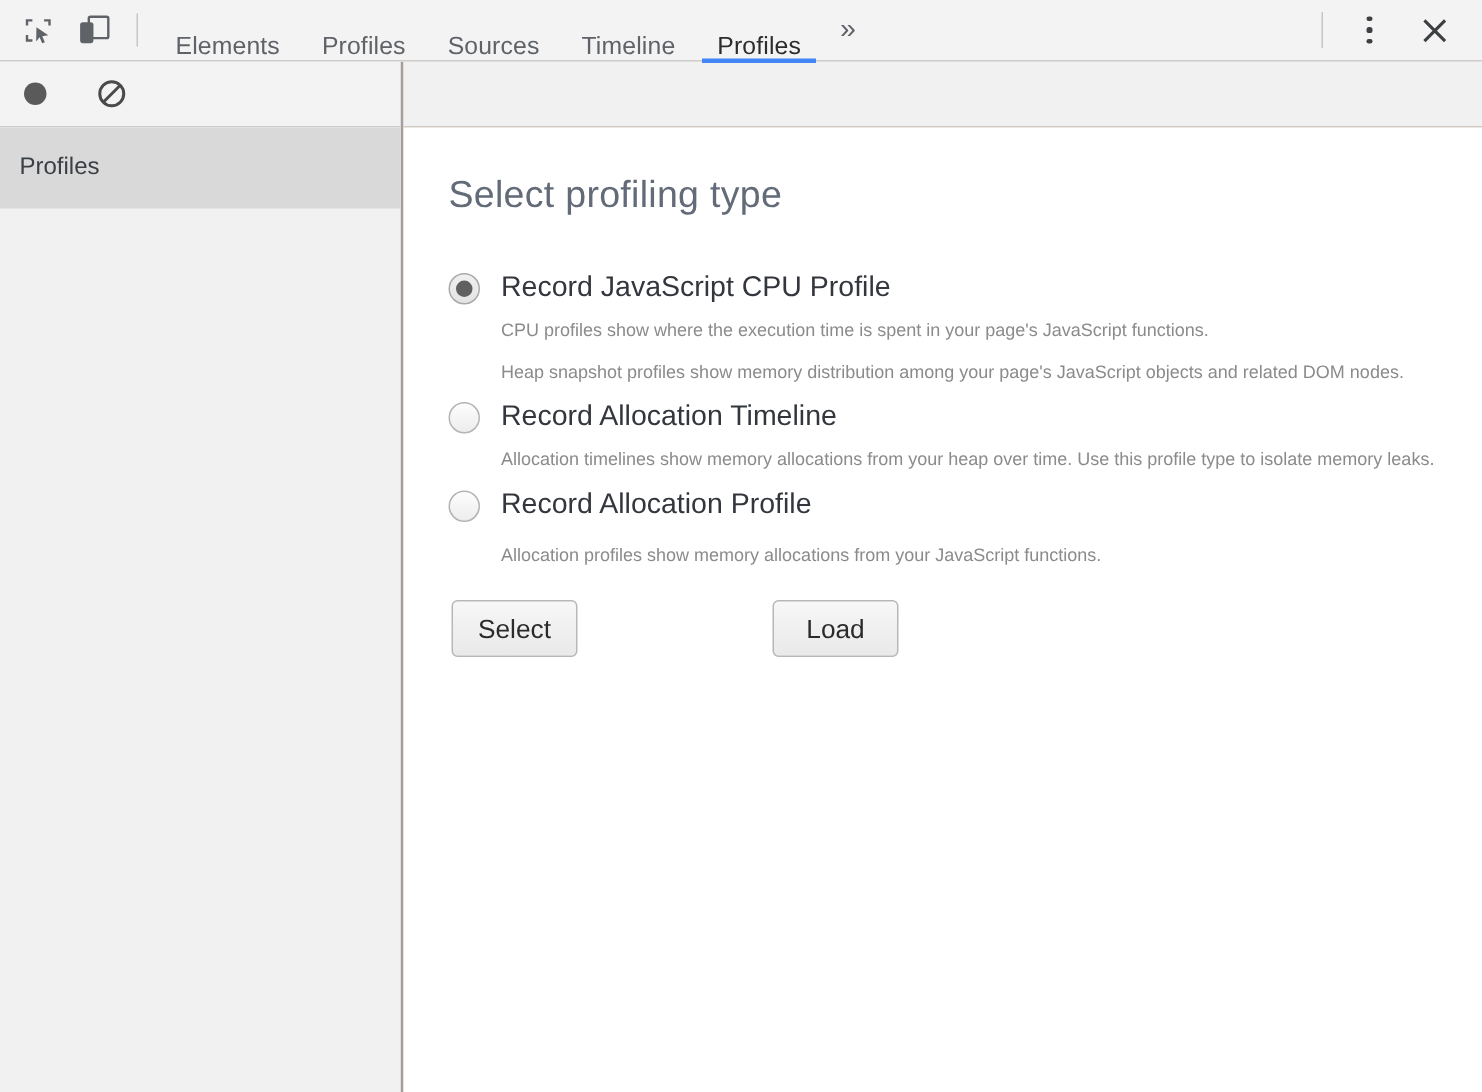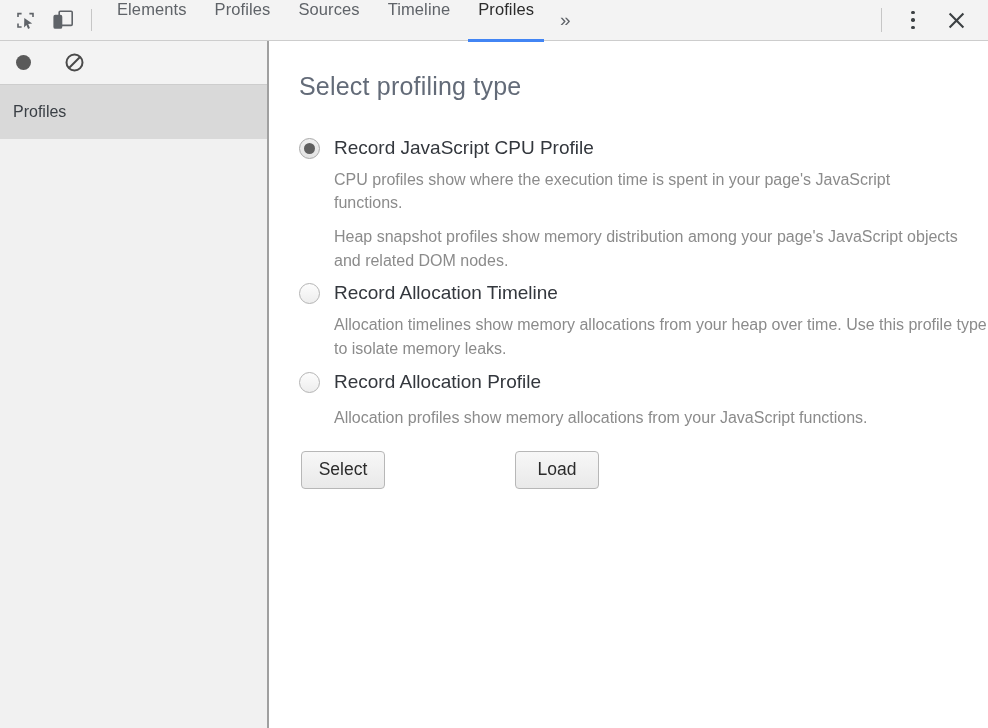"Elements" .tab { align-items: flex-start -> flex-end }
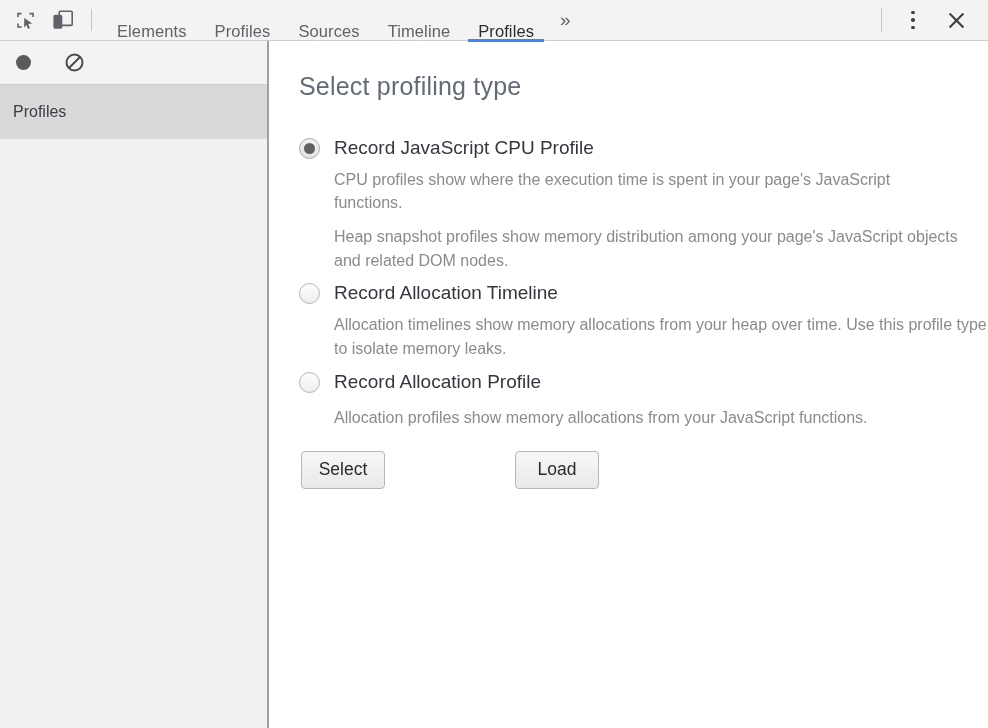"Select profiling type" .right-panel { flex-direction: row -> column }
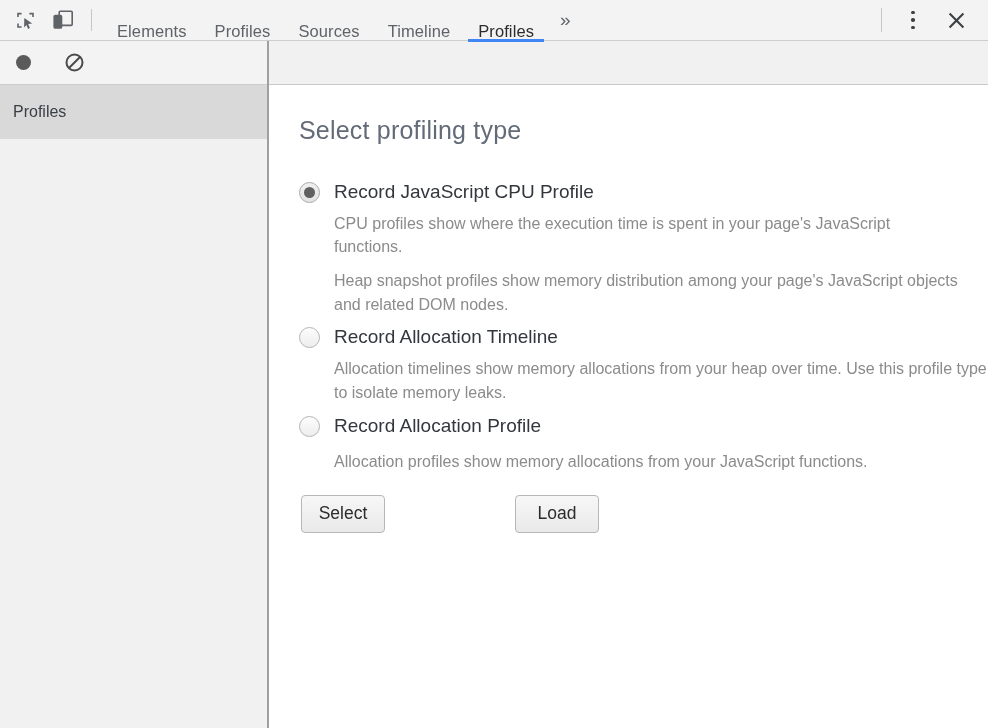"CPU profiles show where the" .choice-desc { font-size: 16px -> 12px }
